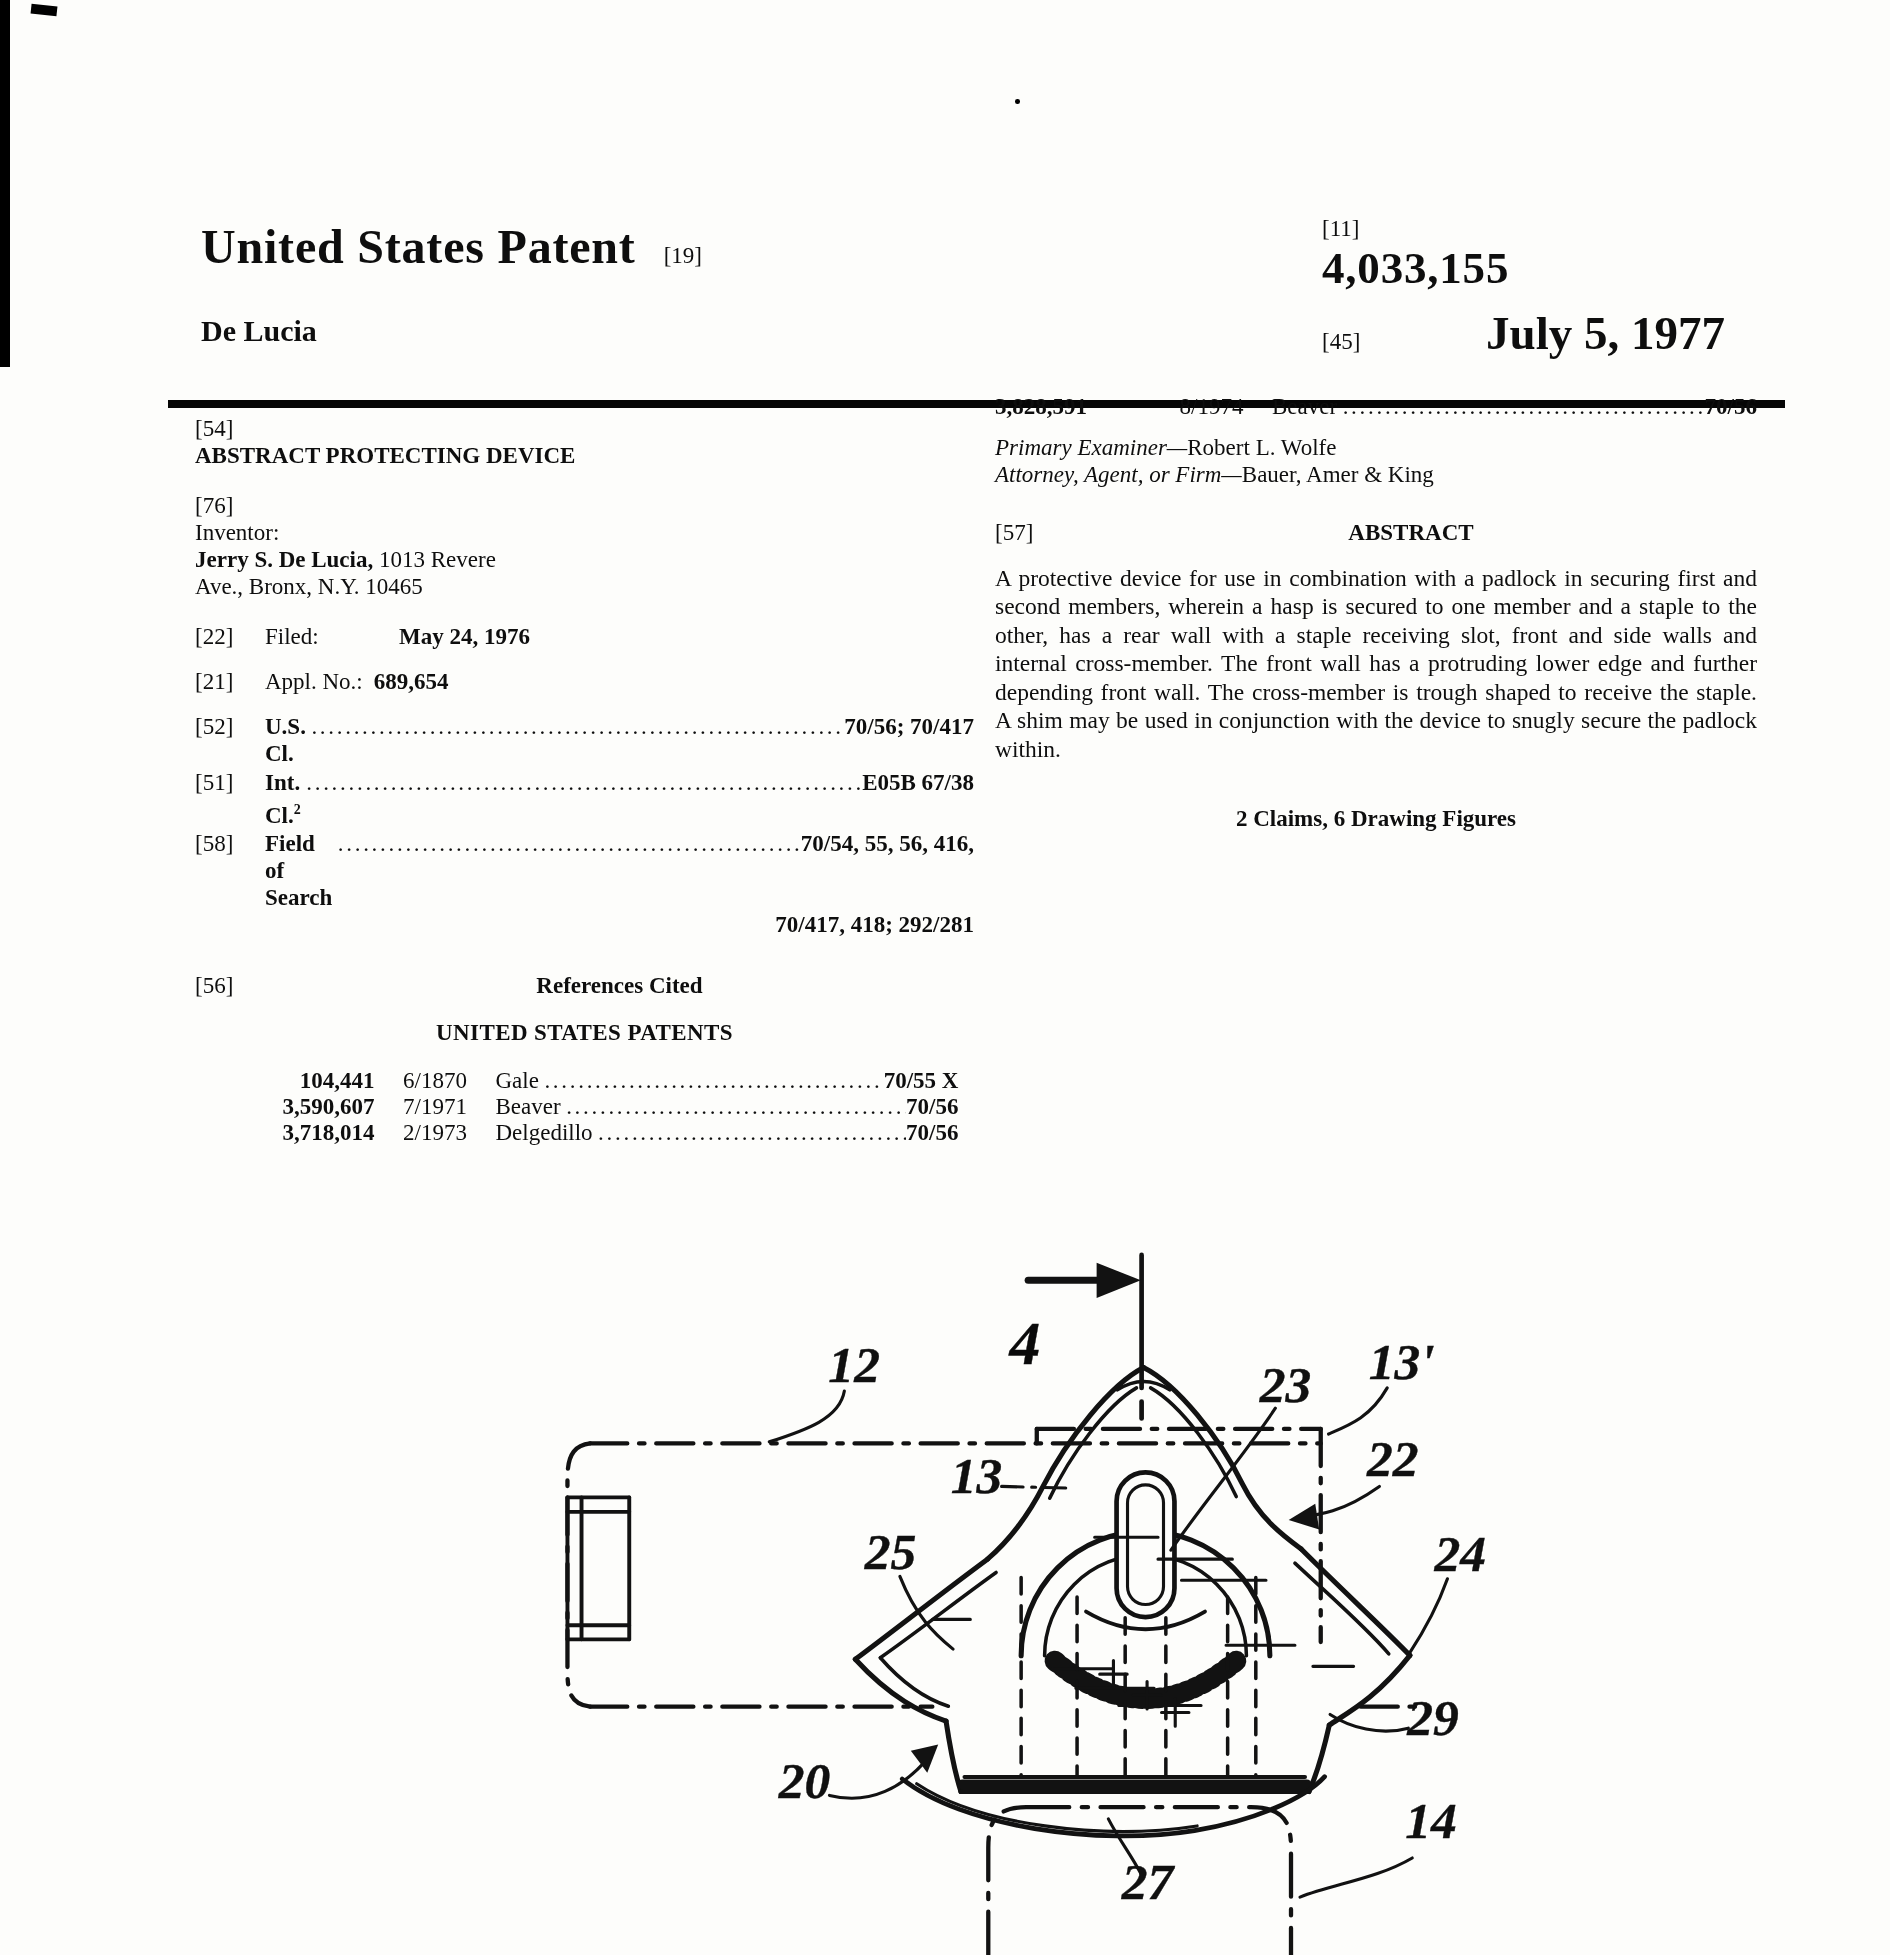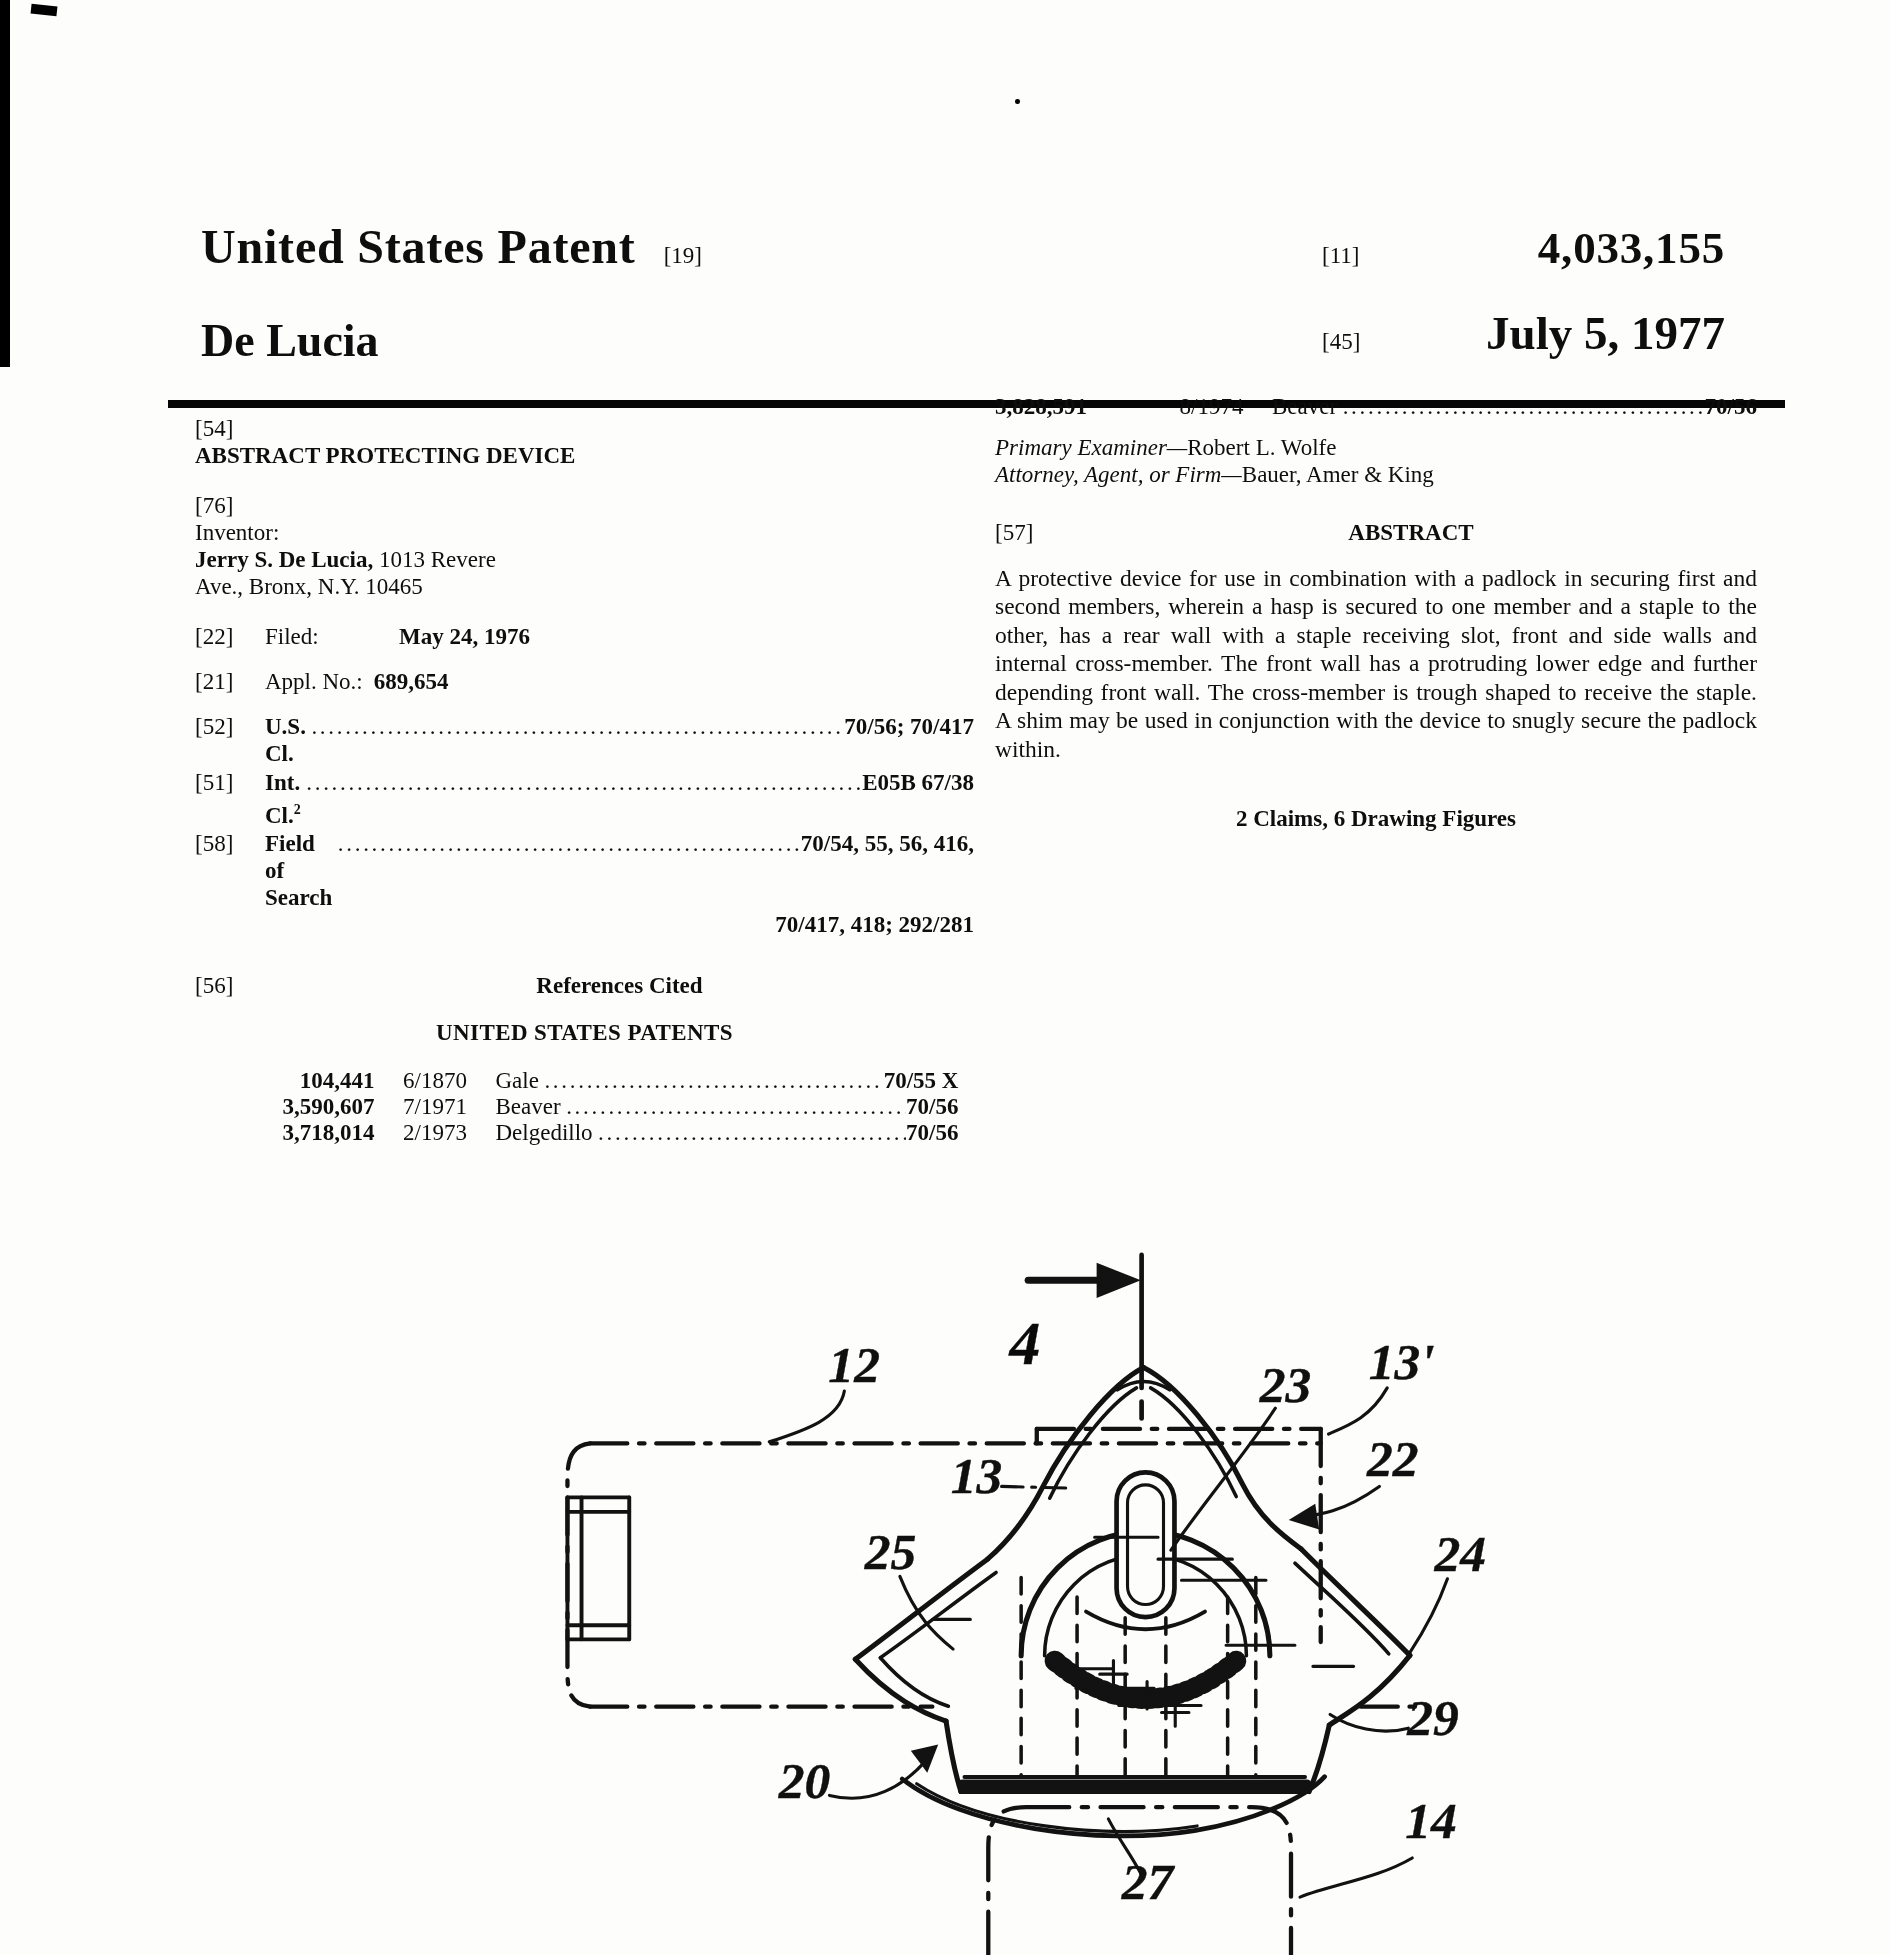"[11]" .hdr-num { flex-direction: none -> column; top: 222px -> 216px }
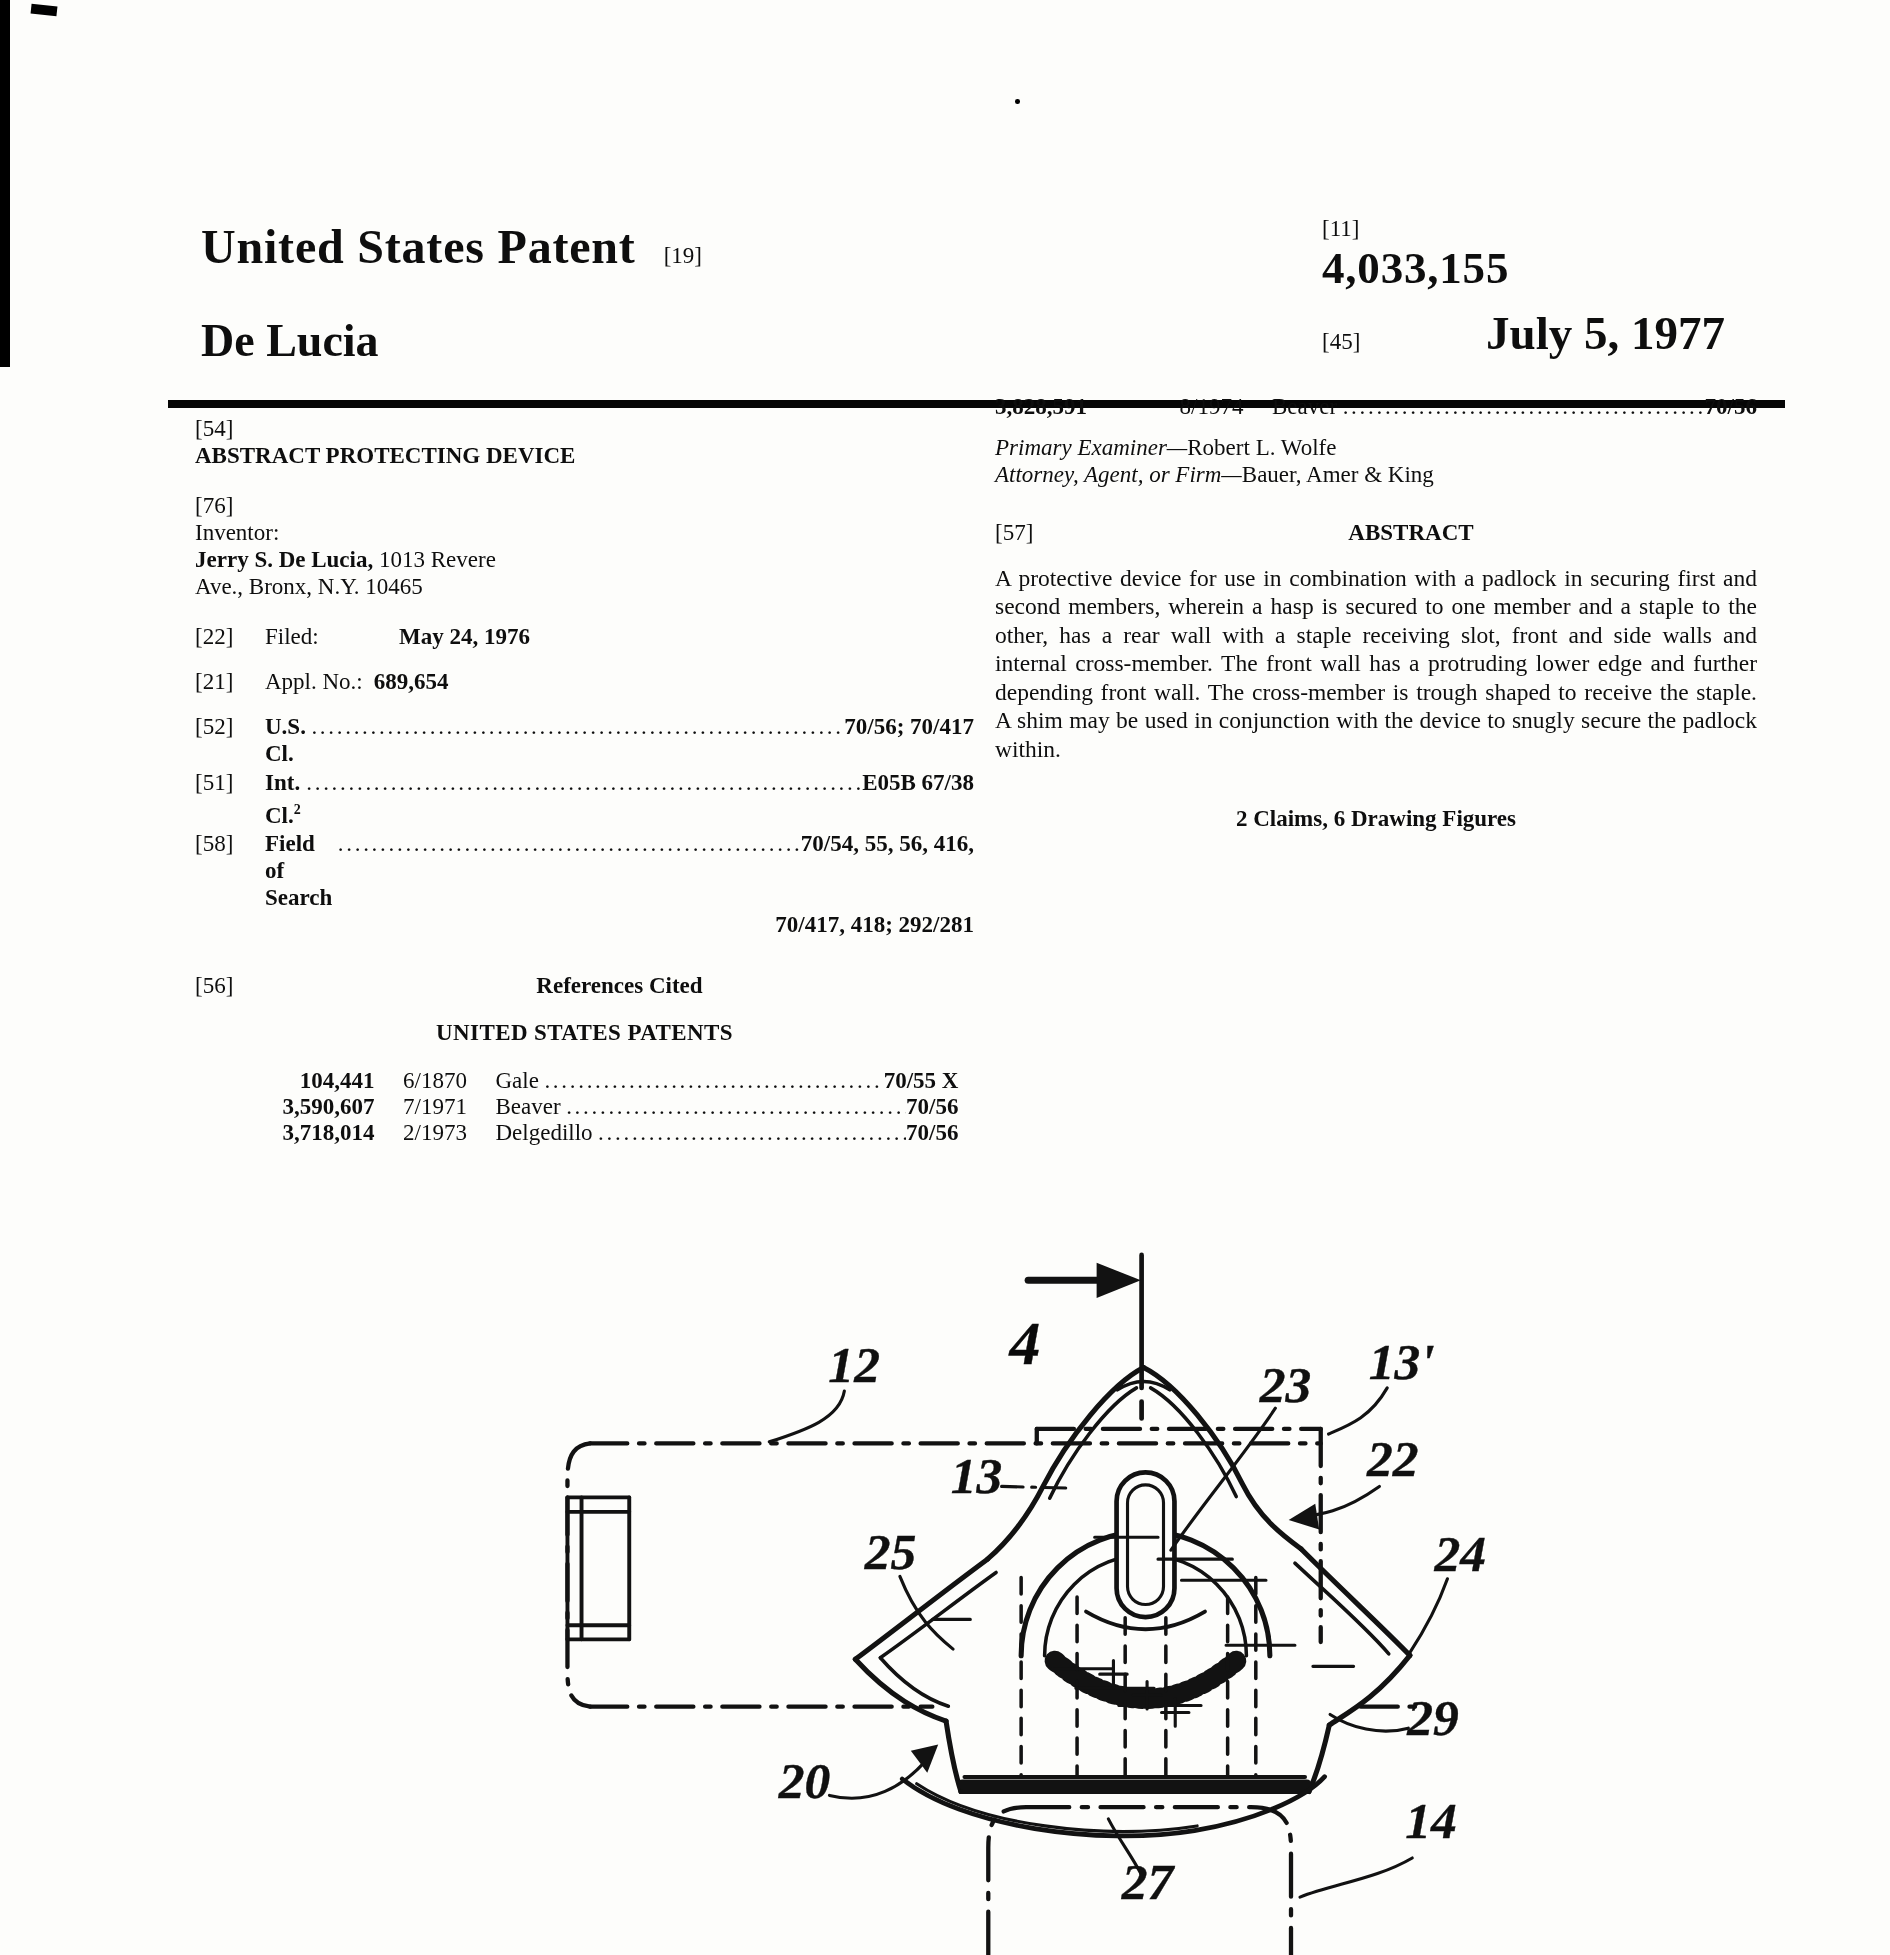"De Lucia" .h-surname { font-size: 46px -> 30px }
